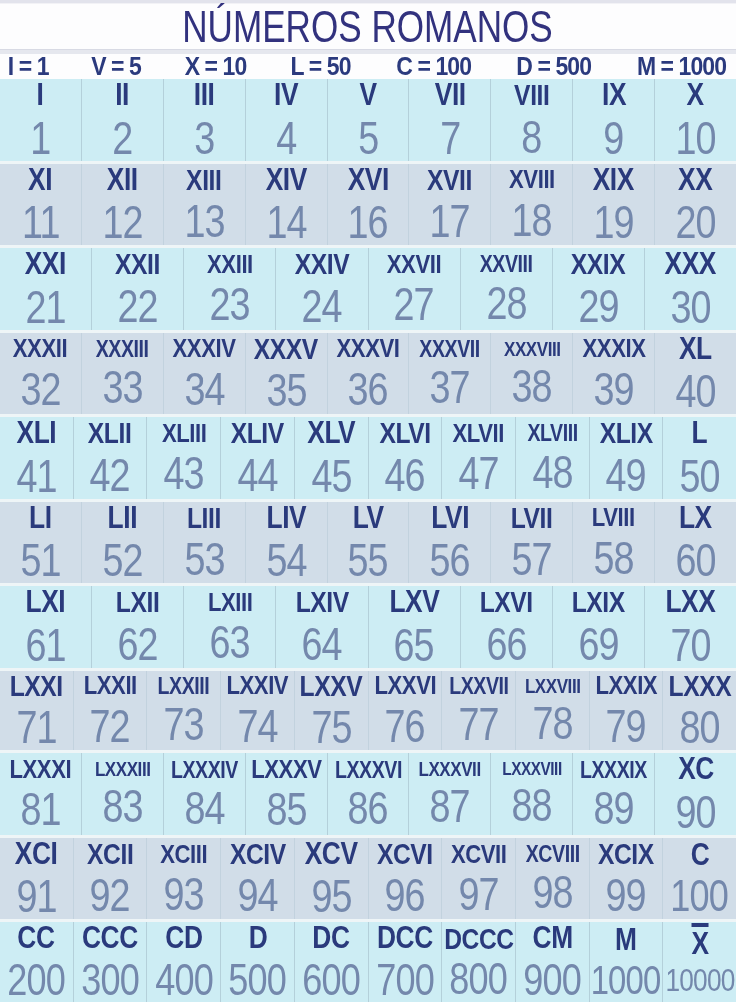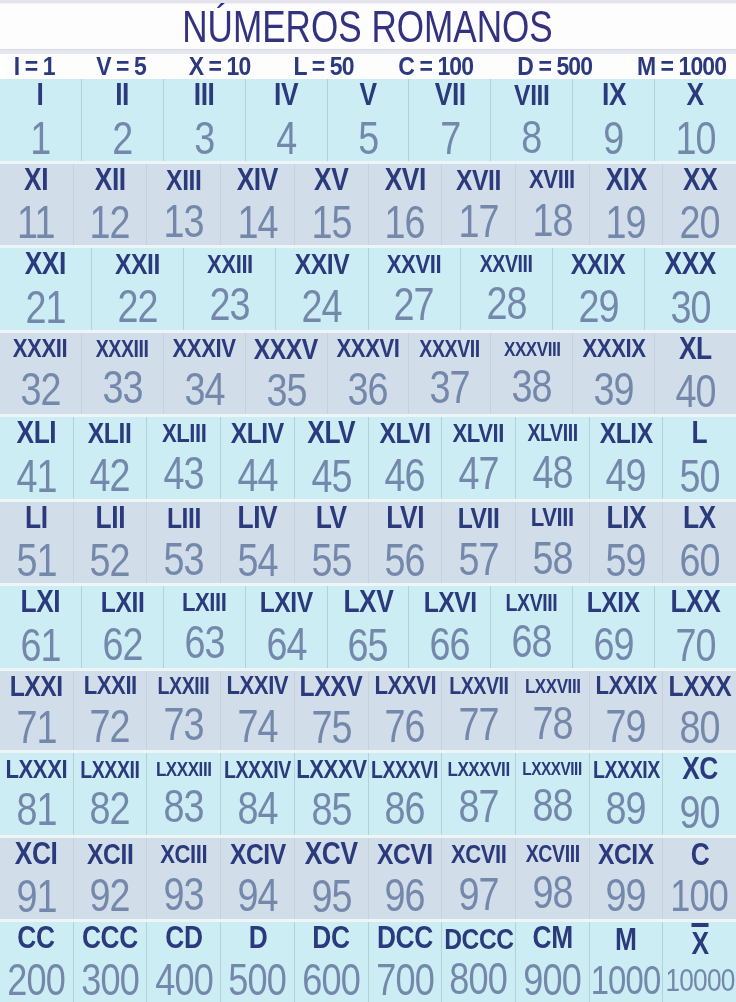"I = 1" .legend-band { margin-left: 6px -> none }
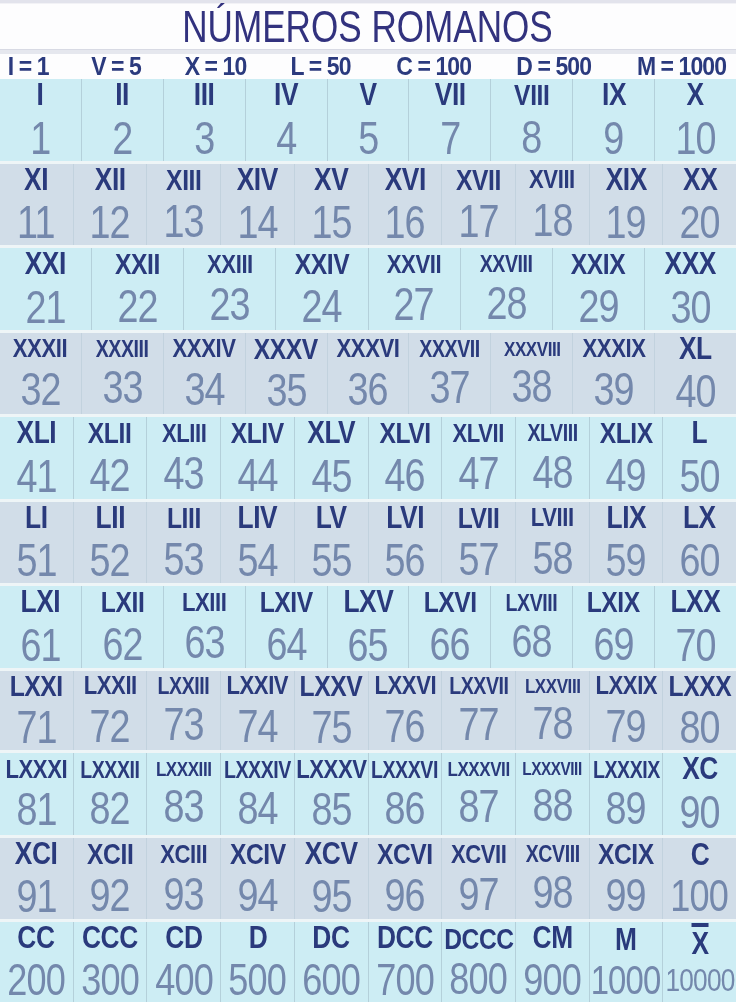"XV" div.cell { html: <div> <div>XV</div> <div>15</div> </div> -> none }
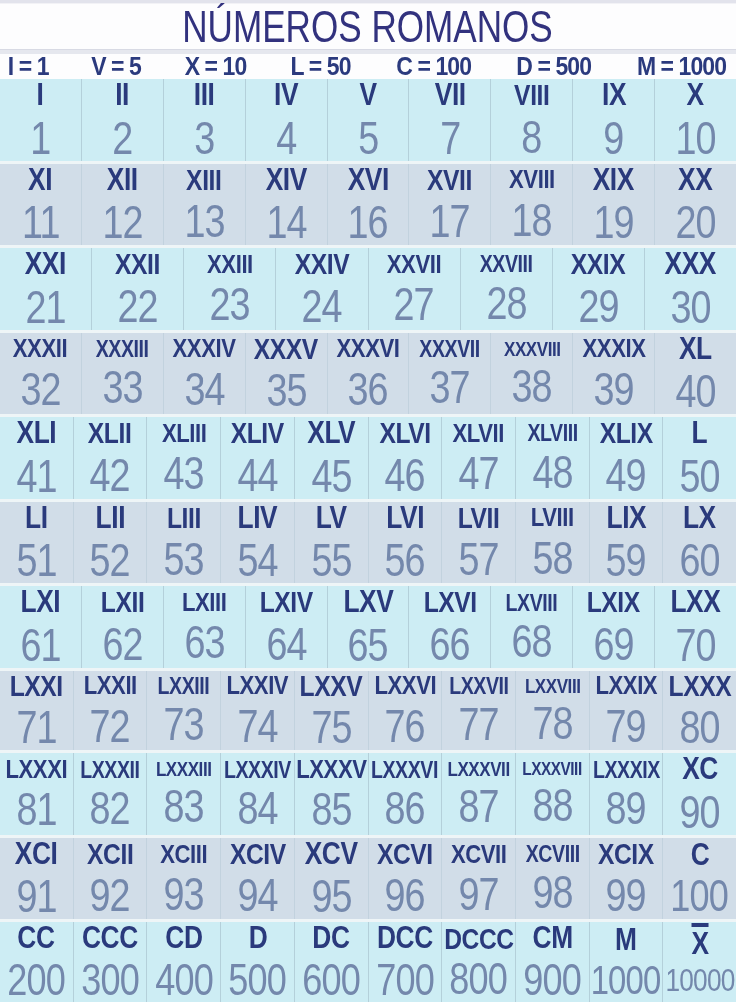"LIX" div.cell { html: <div> <div>LIX</div> <div>59</div> </div> -> none }
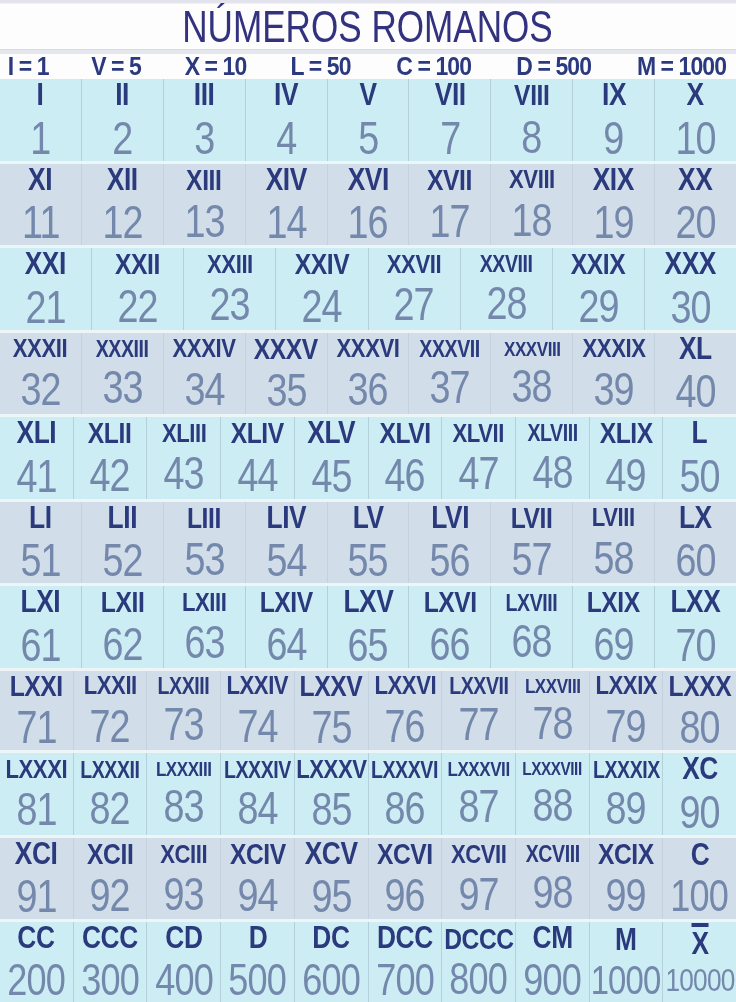"LXVIII" div.cell { html: <div> <div>LXVIII</div> <div>68</div> </div> -> none }
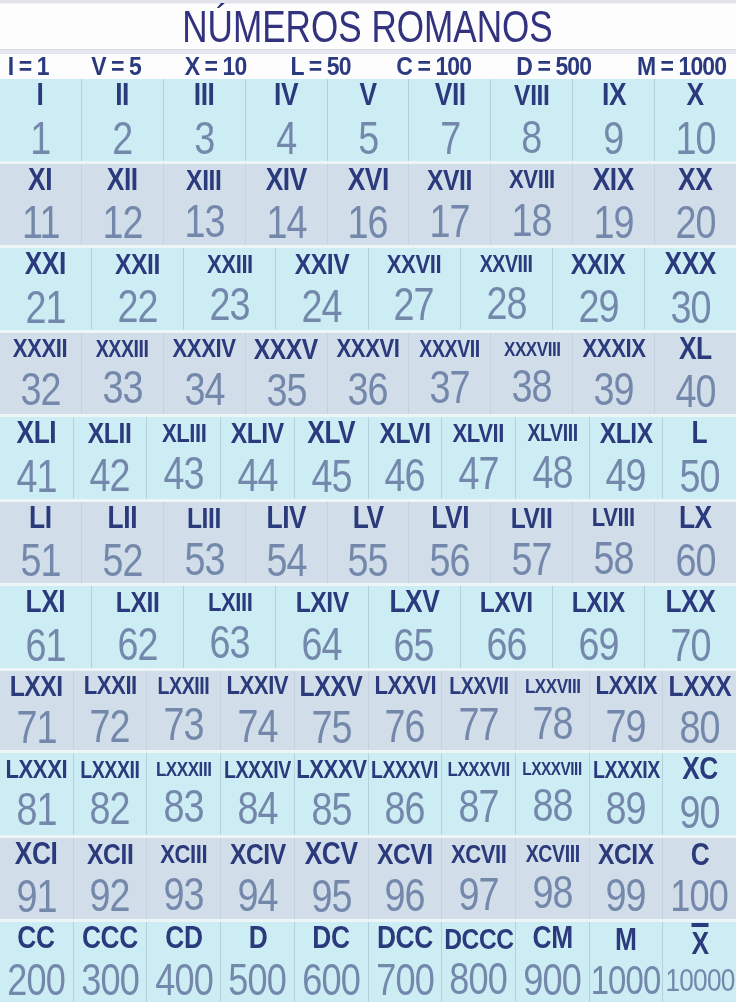"LXXXII" div.cell { html: <div> <div>LXXXII</div> <div>82</div> </div> -> none }
